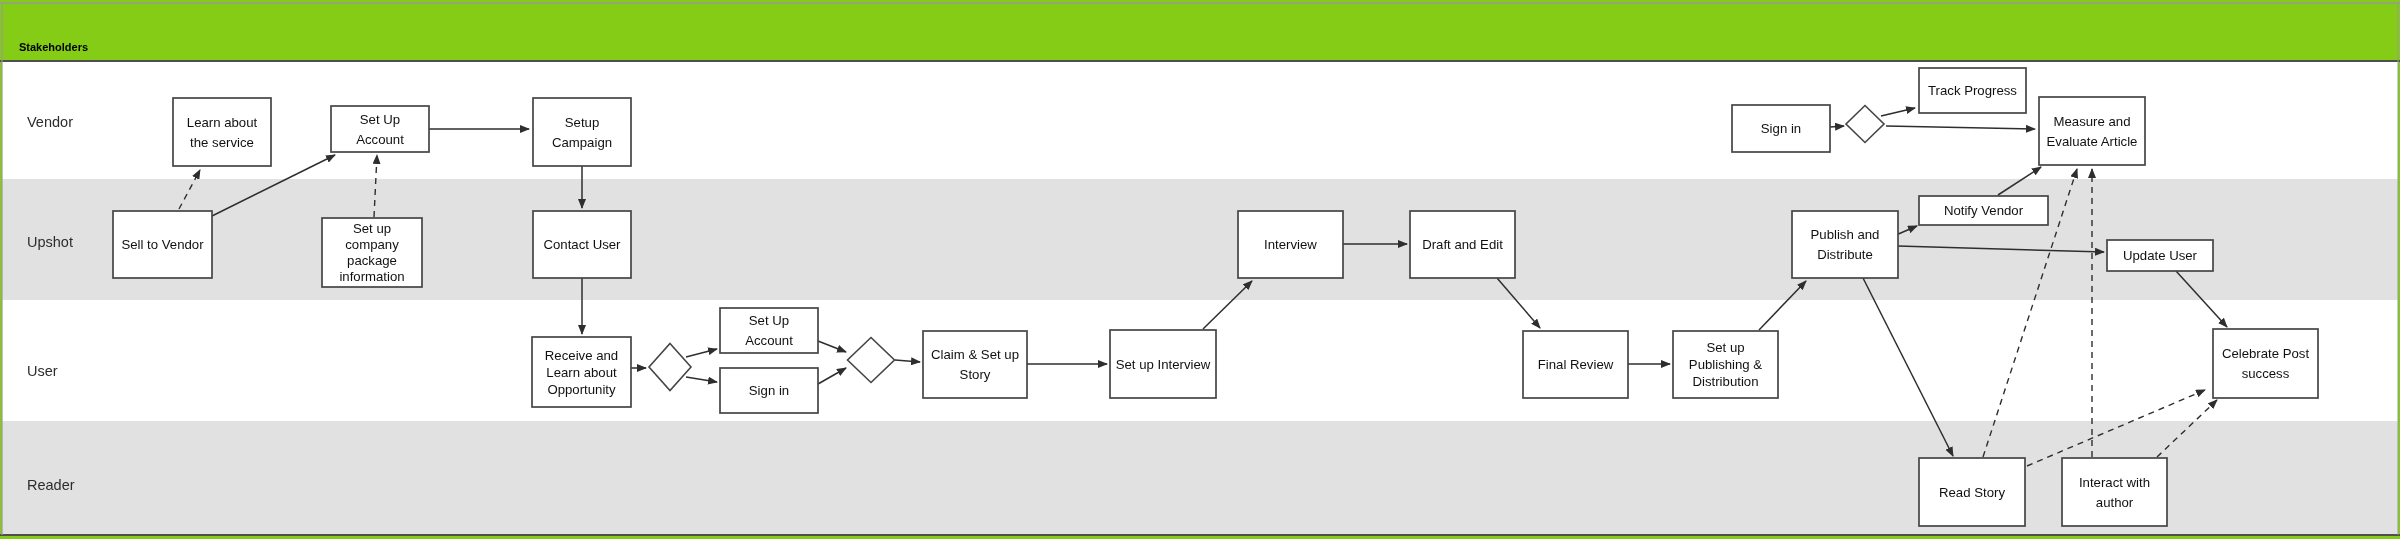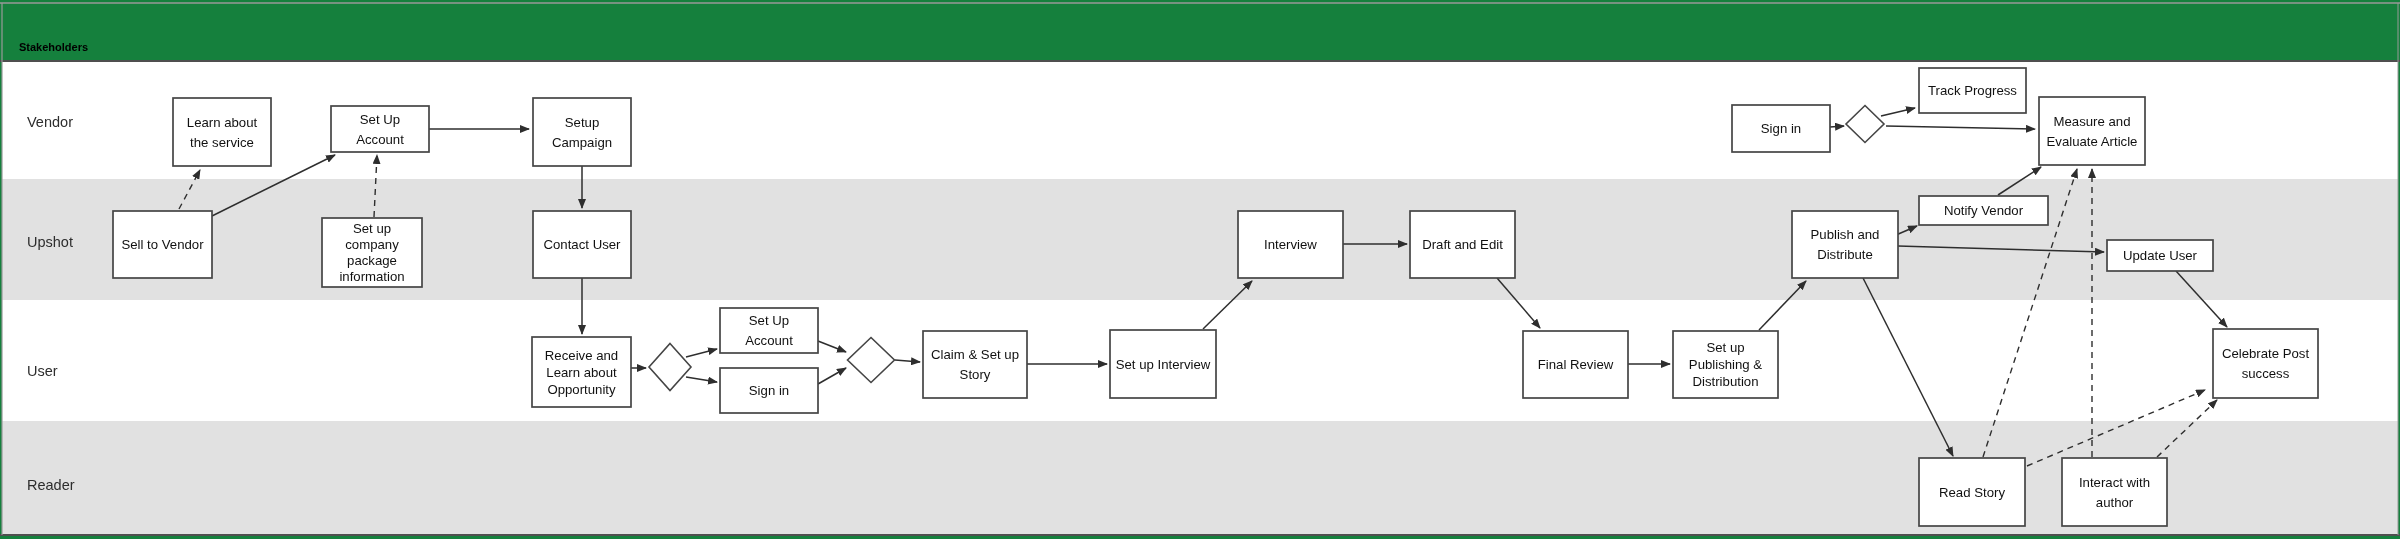"Stakeholders" #stage { background: #15803d -> #84cc16 }
